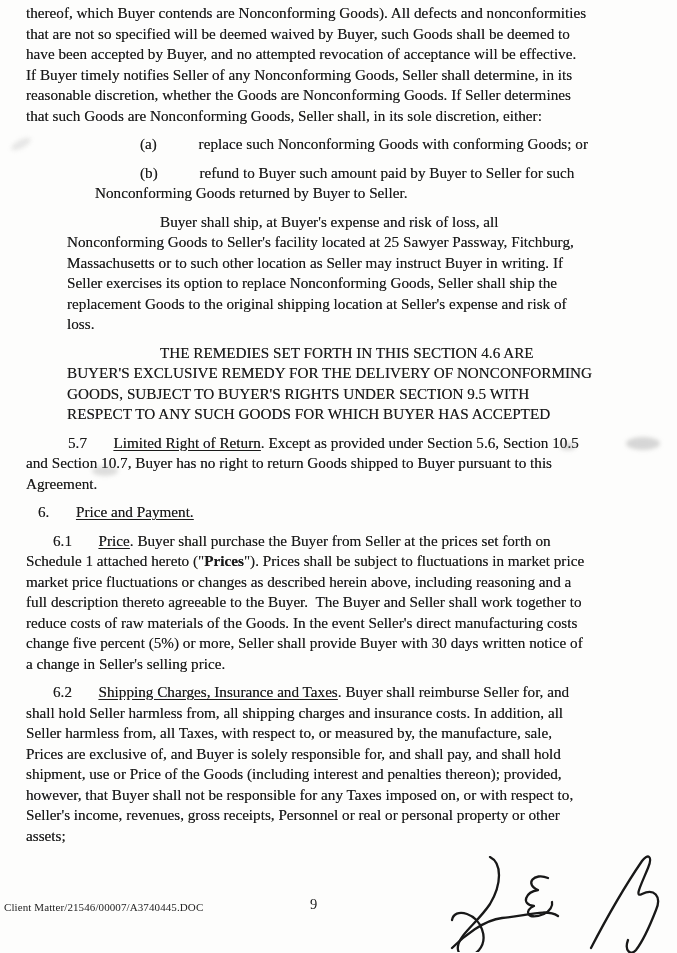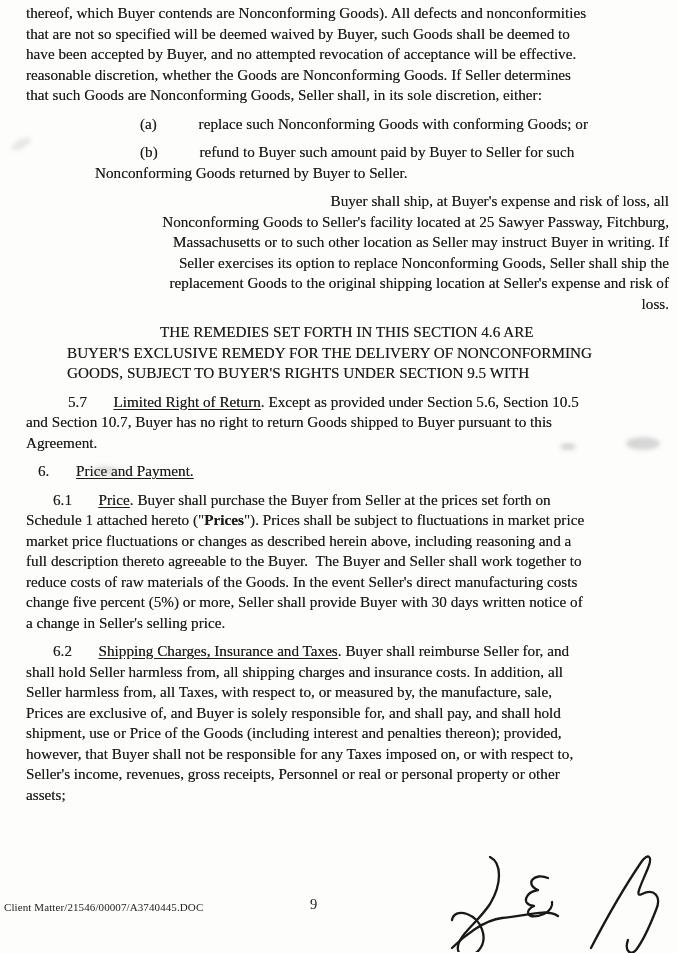"If Buyer timely notifies Seller" div.line { html: none -> <div>If Buyer timely notifies Seller of any Nonconforming Goods, Seller shall determine, in its</div> }
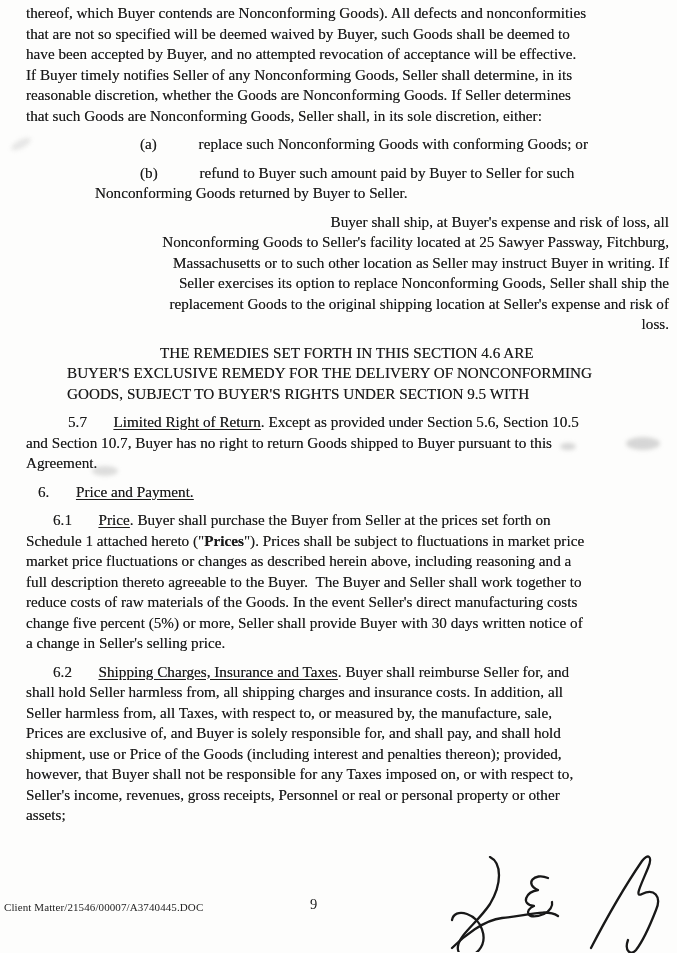"Buyer shall ship, at Buyer's" .b-ship { text-align: right -> none }
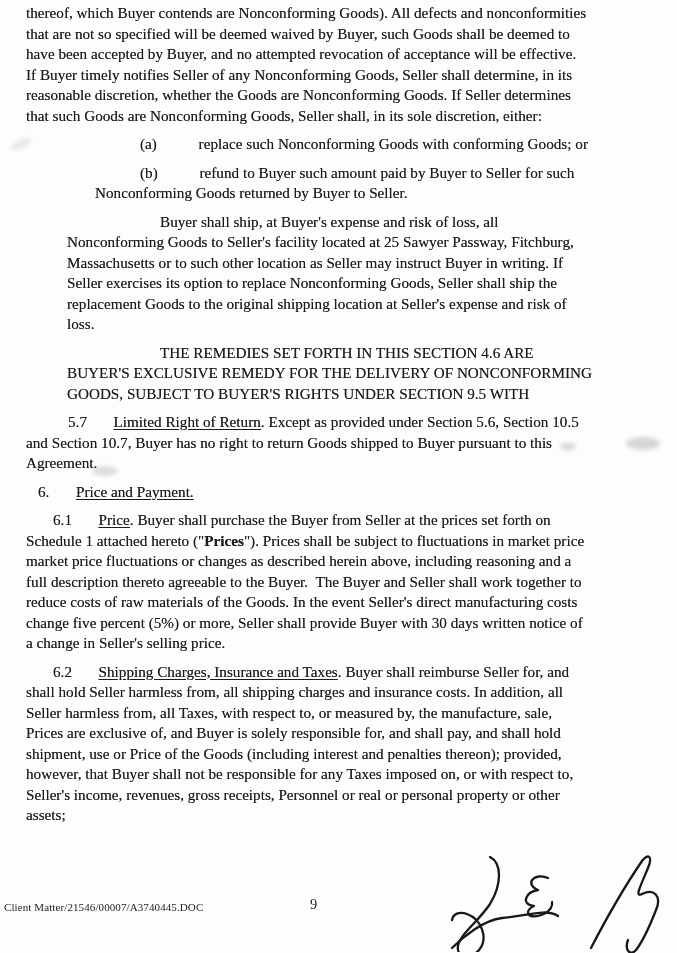"RESPECT TO ANY SUCH GOODS" div.line { html: none -> <div>RESPECT TO ANY SUCH GOODS FOR WHICH BUYER HAS ACCEPTED</div> }
